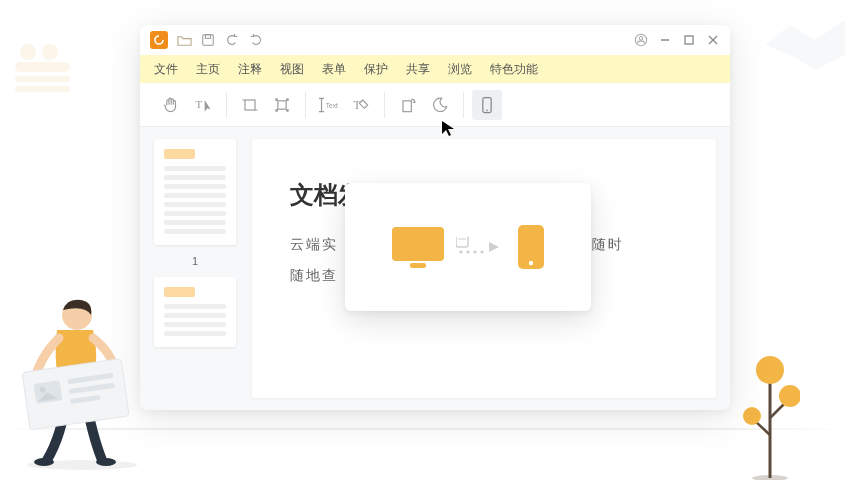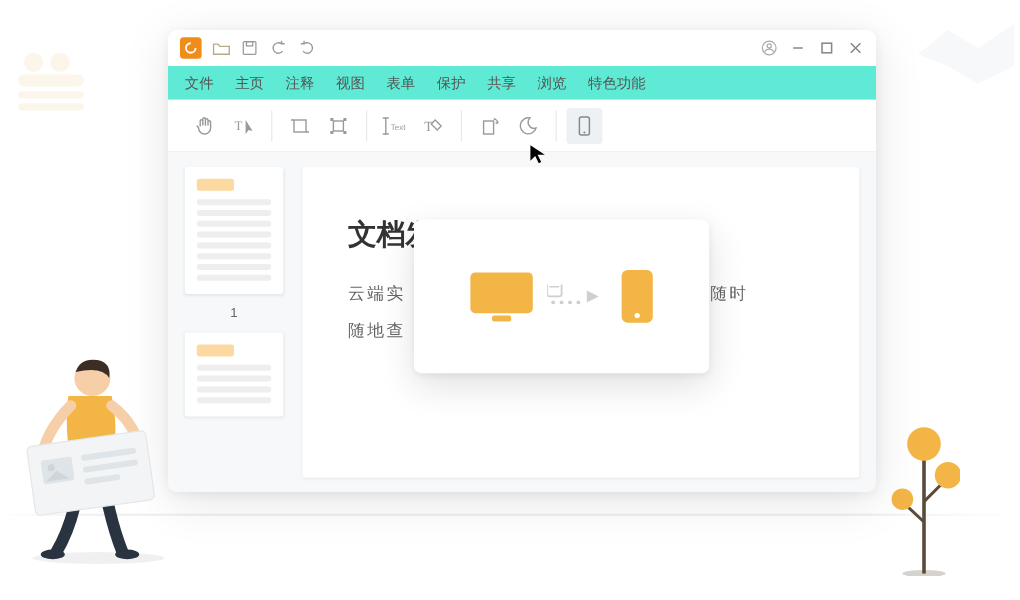"文件" .menubar { background: #5eead4 -> #fef9c3 }
